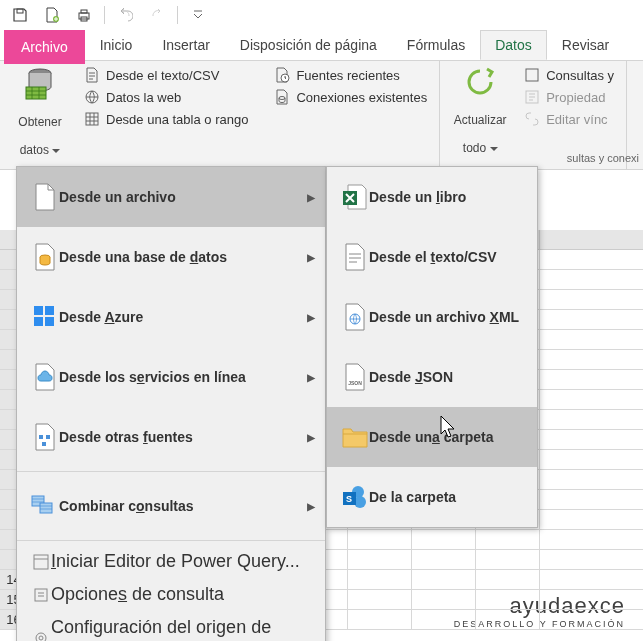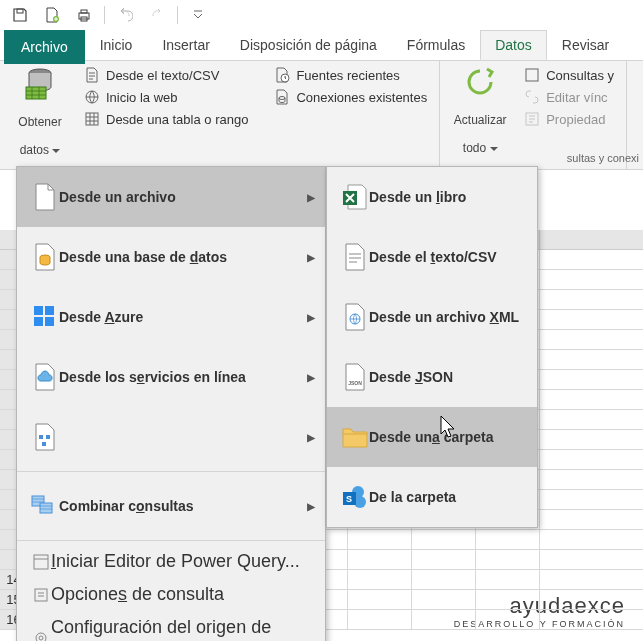"Archivo" .tab.file { background: #0f766e -> #ec4899 }
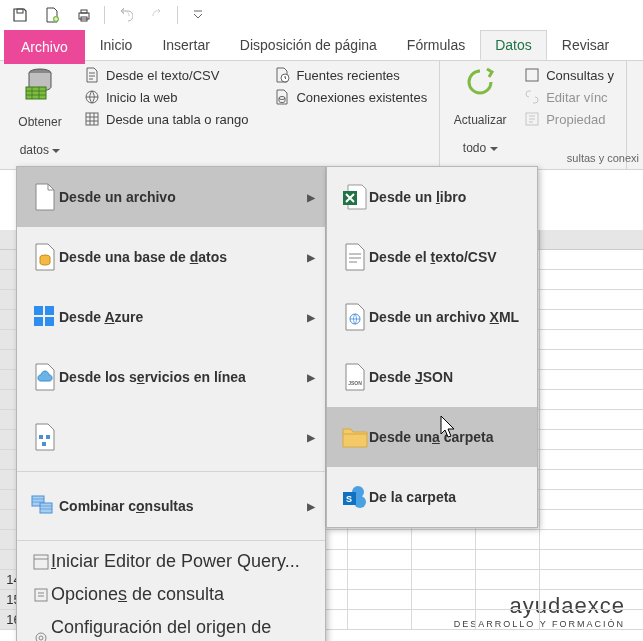"Inicio la web" span { text: Inicio -> Datos }
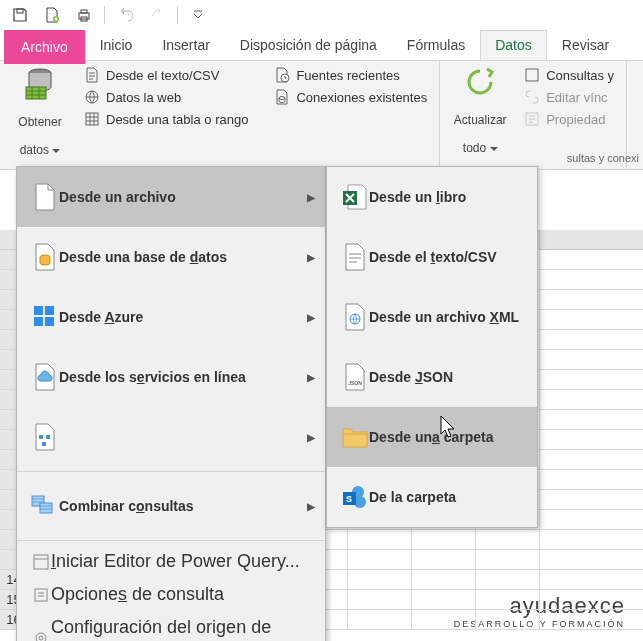"Editar vínc" div.small-btn { order: before "Propiedad" -> after "Propiedad" }
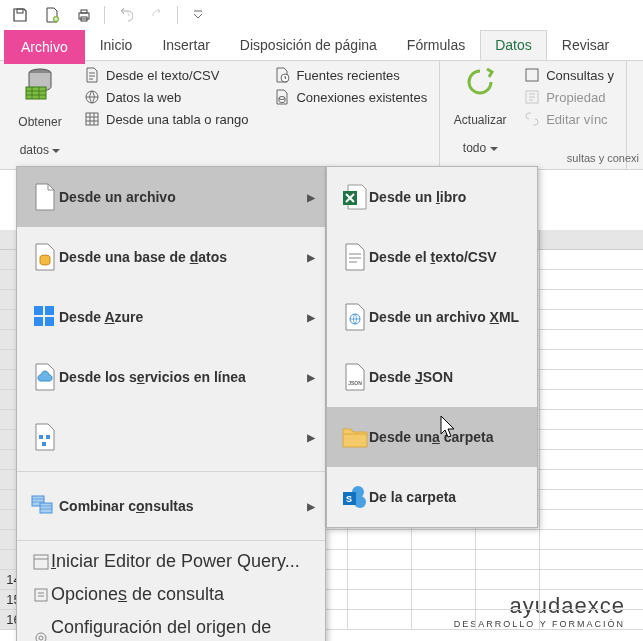"Desde otras fuentes" span { html: none -> <span>Desde otras <u>f</u>uentes</span> }
